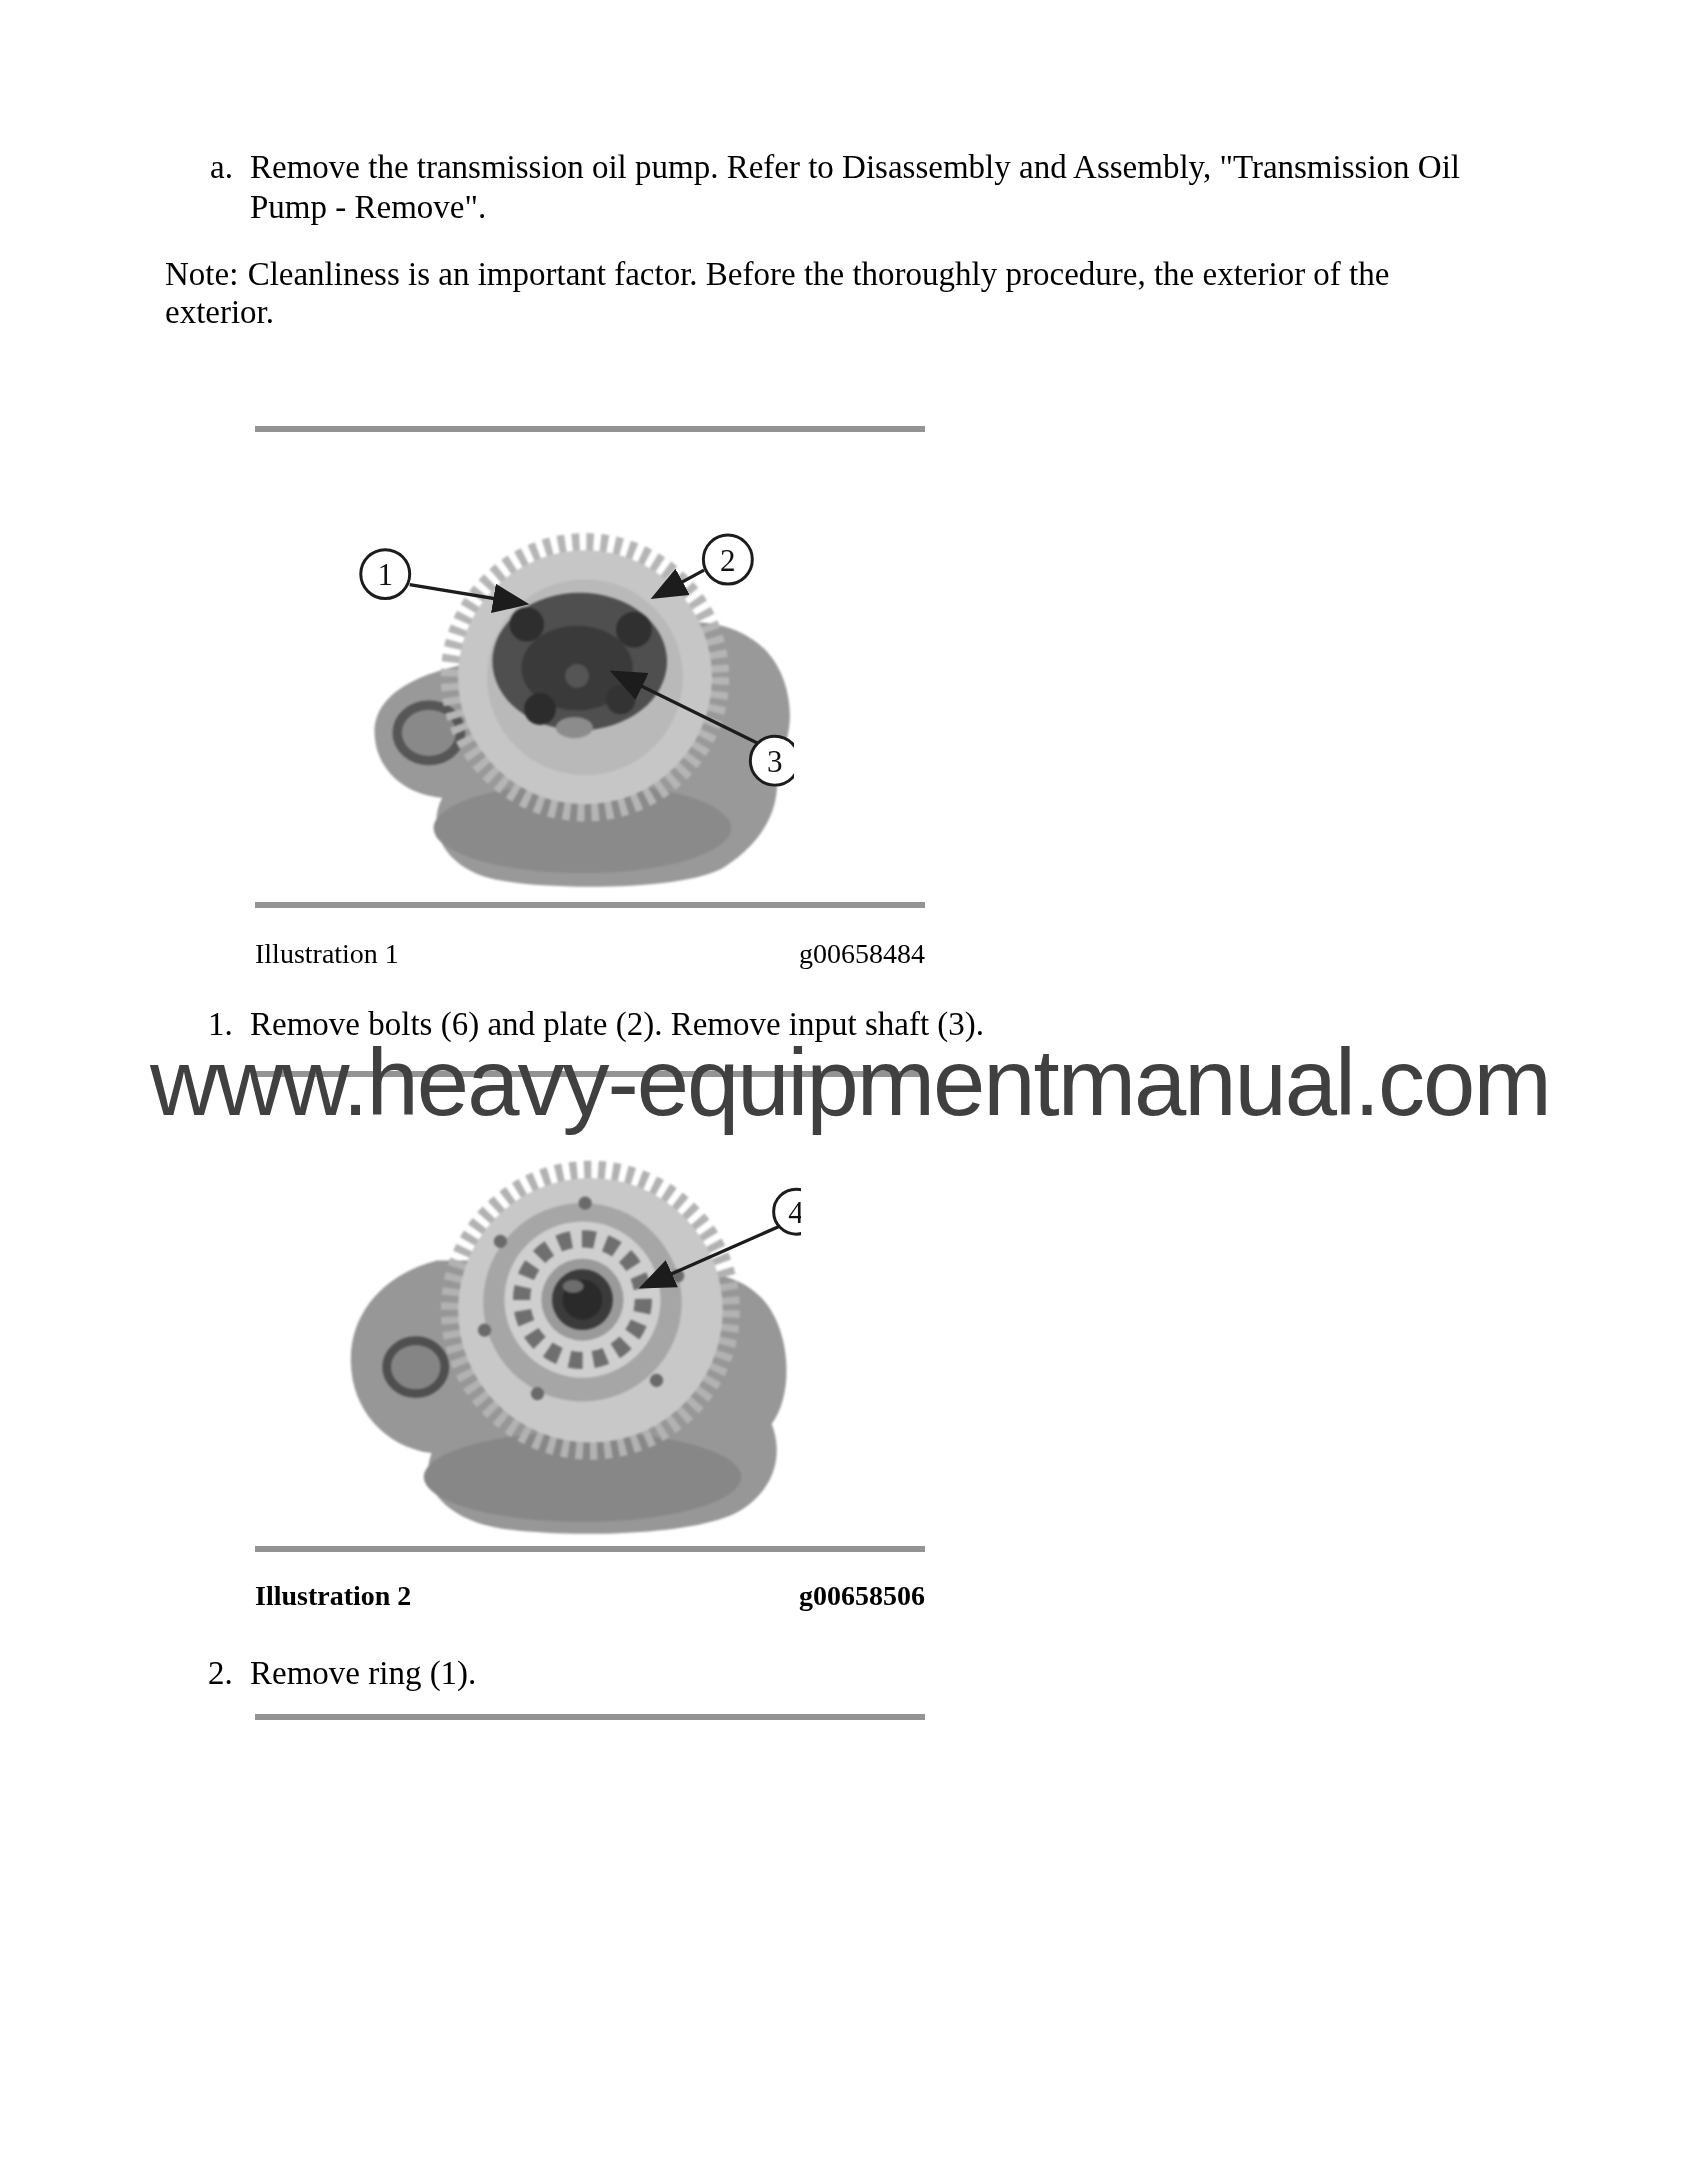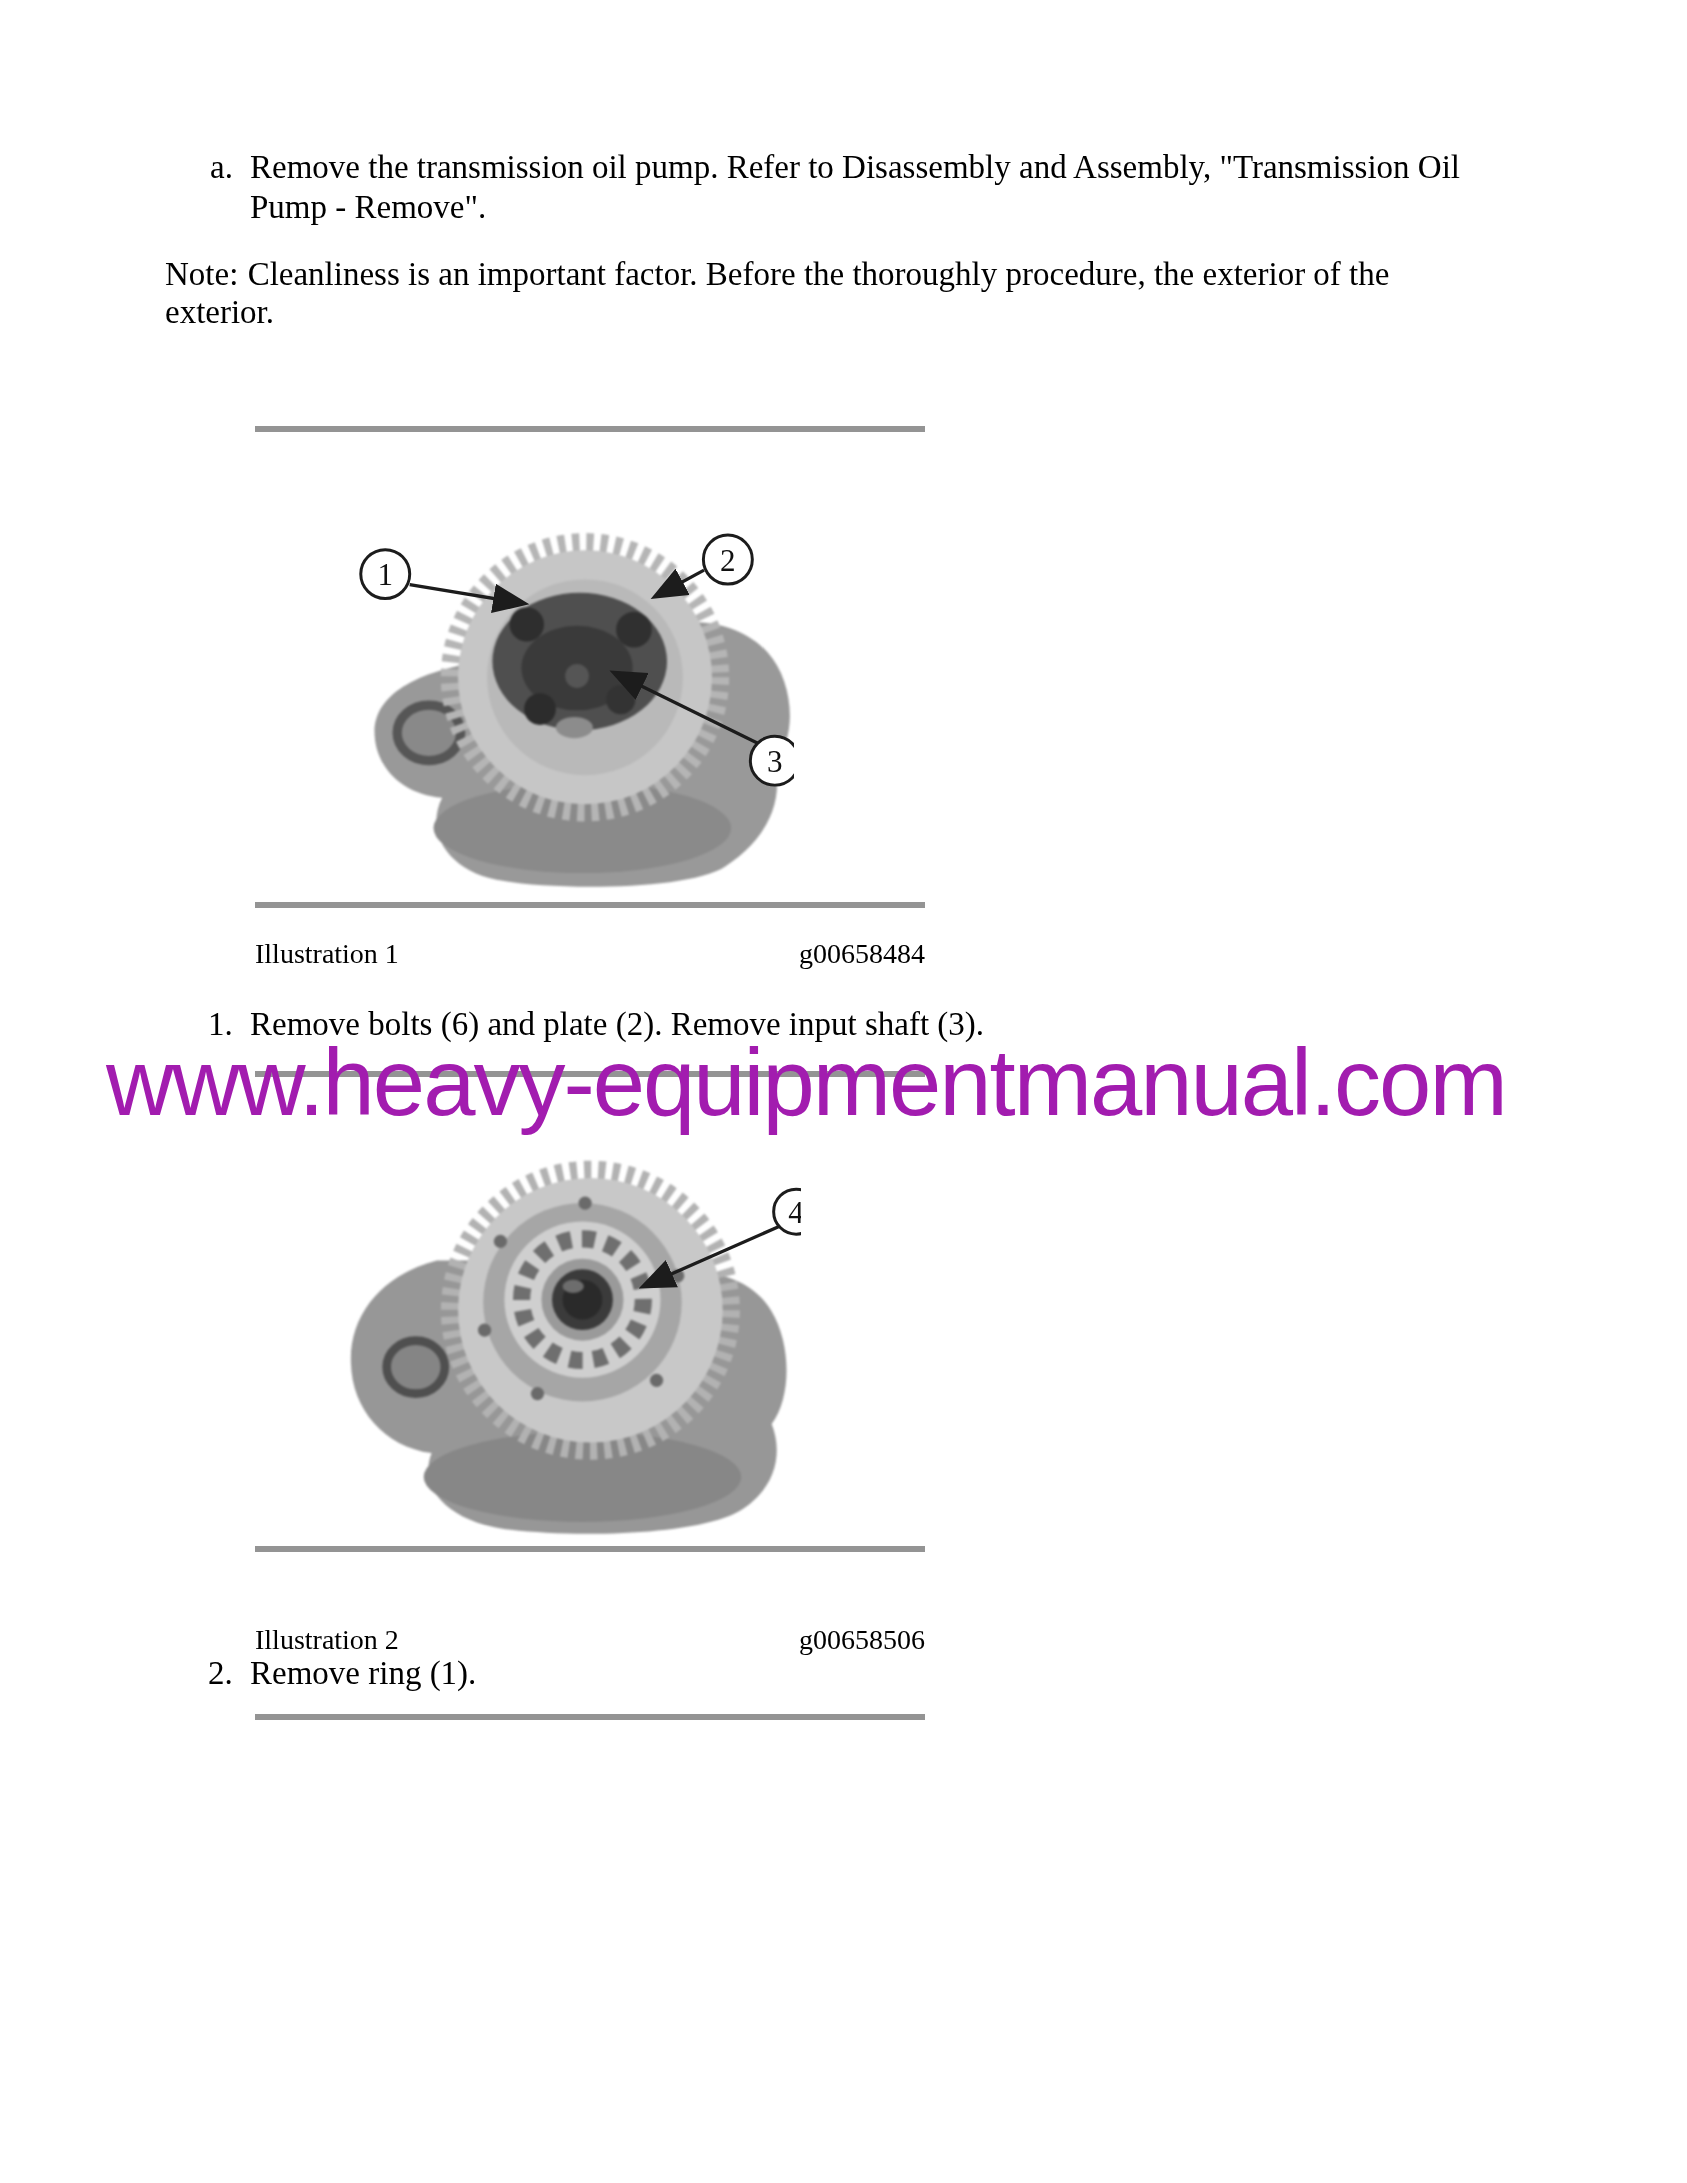"www.heavy-equipmentmanual.com" div.watermark { color: #a21caf -> #404040; margin-left: none -> 44px }
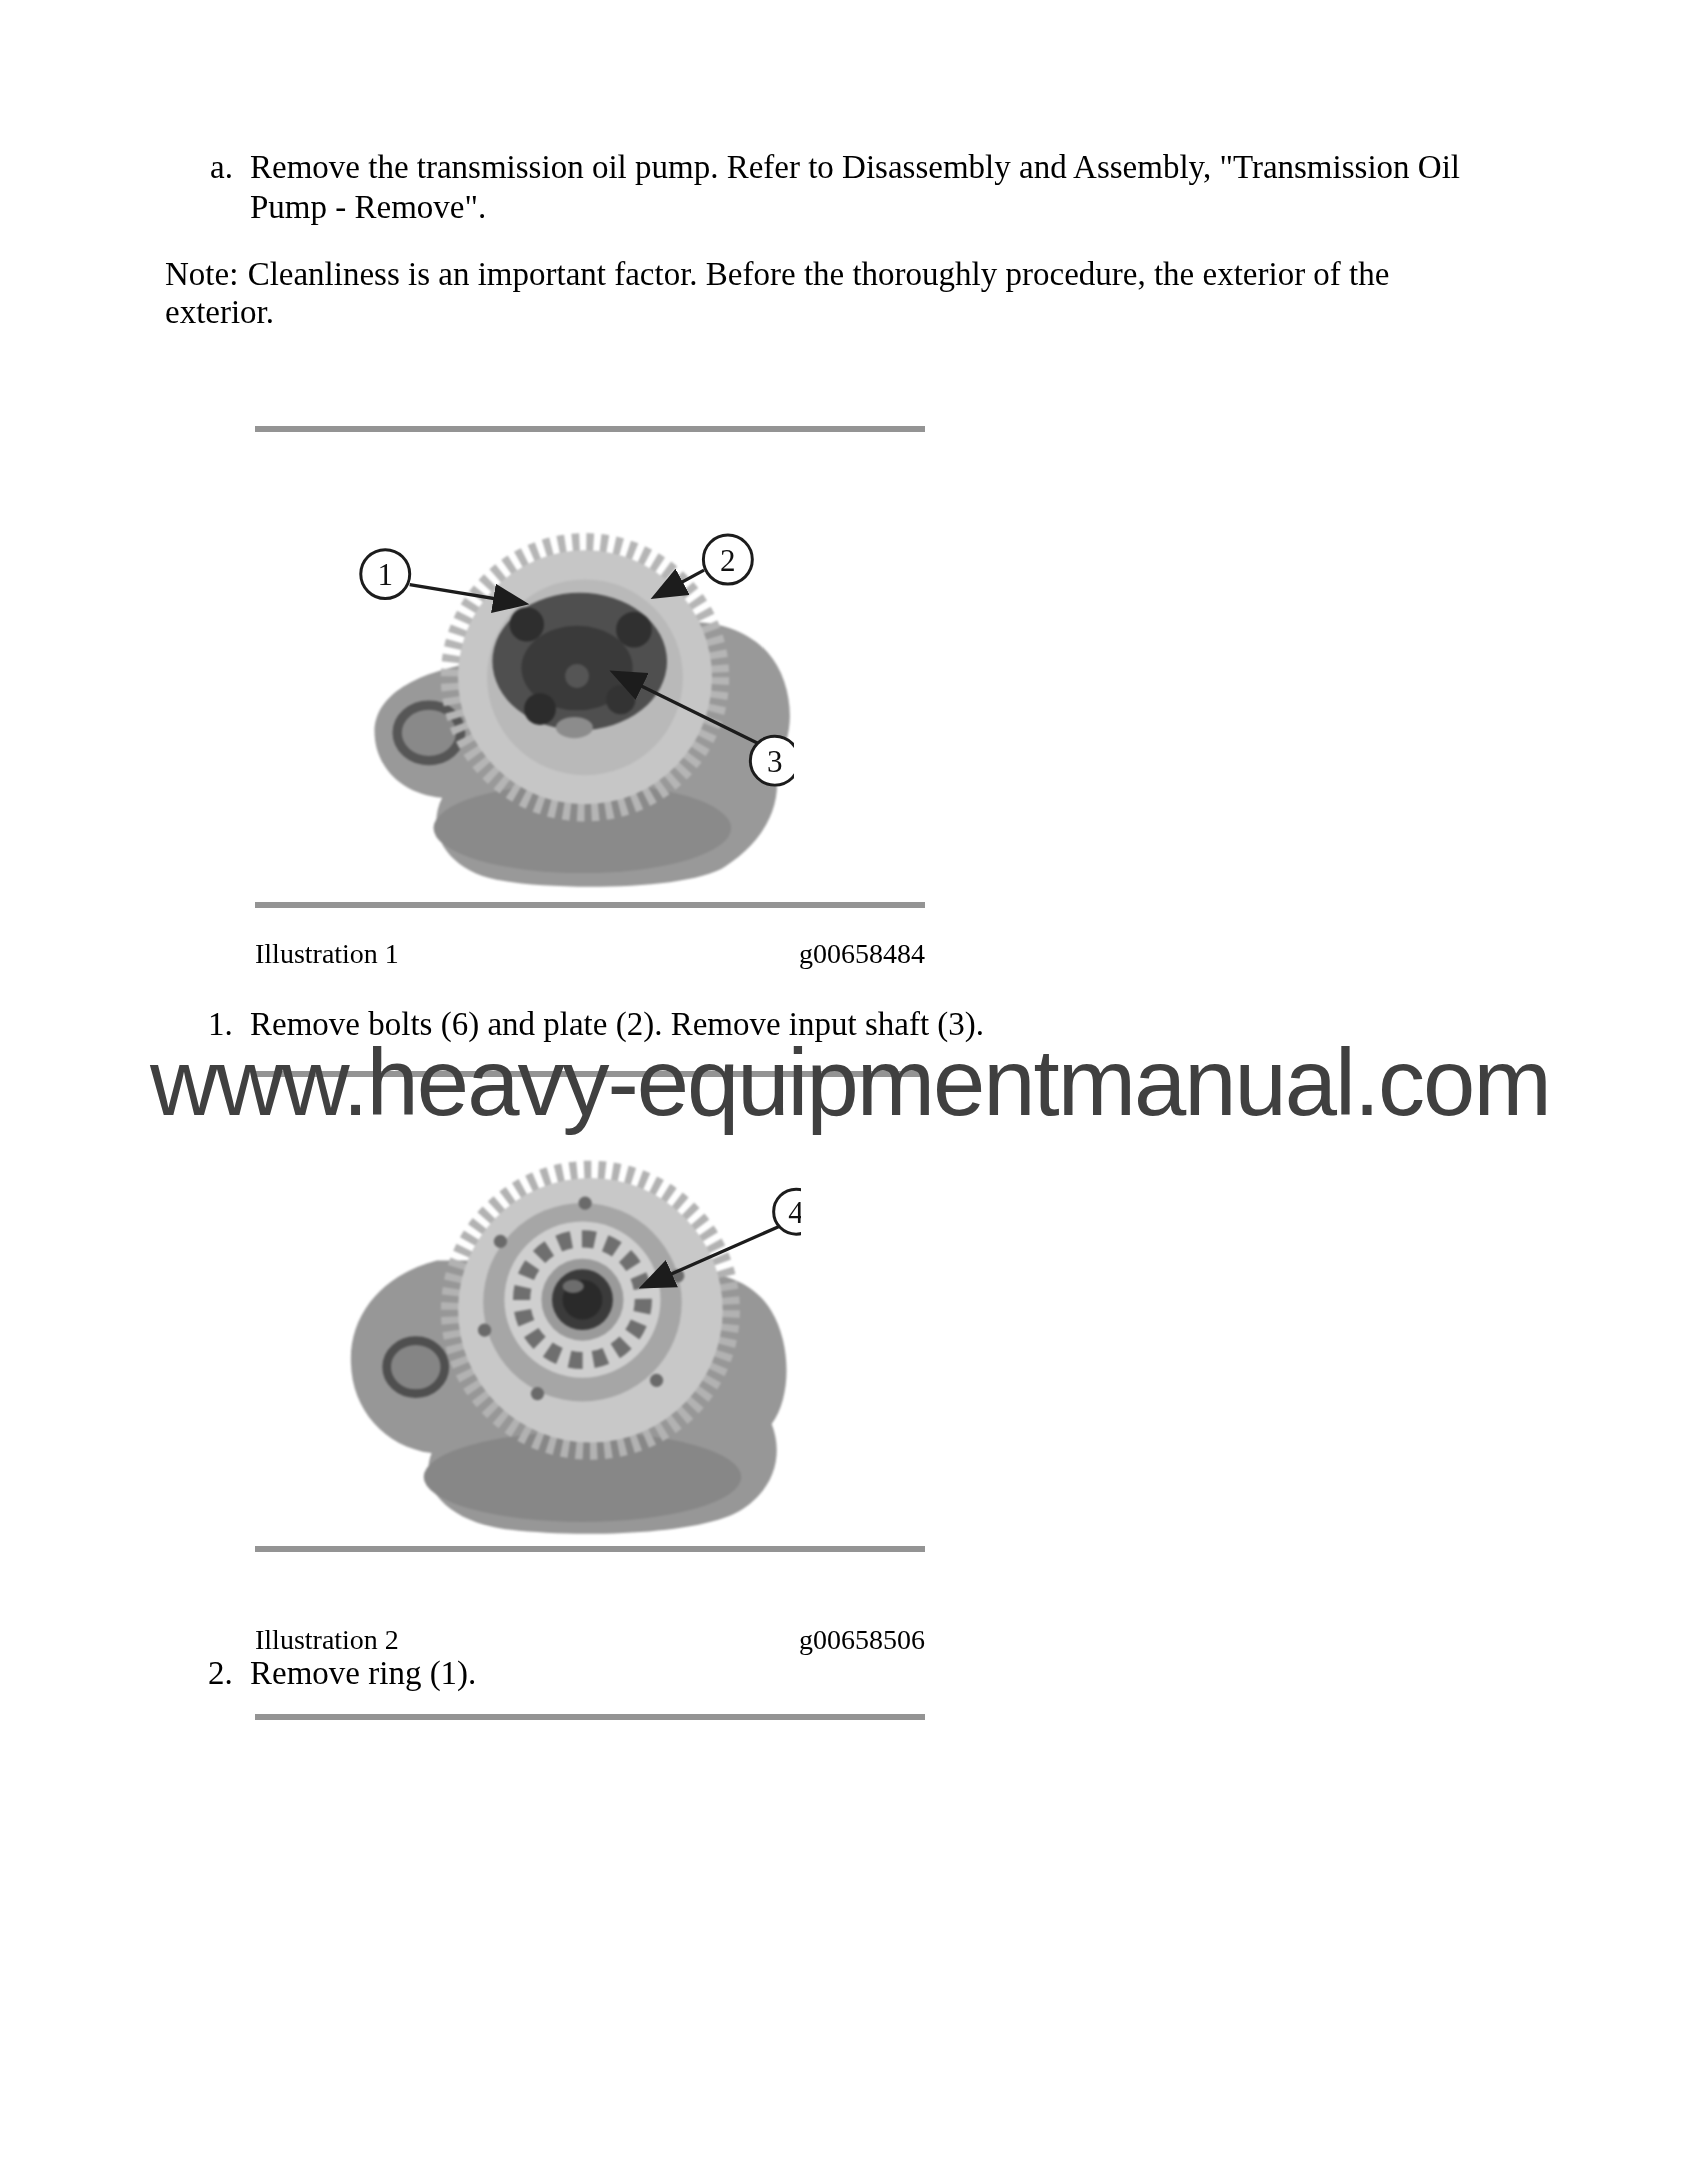"Illustration 2" div.caption-row { font-weight: none -> bold; top: 1624px -> 1580px }
